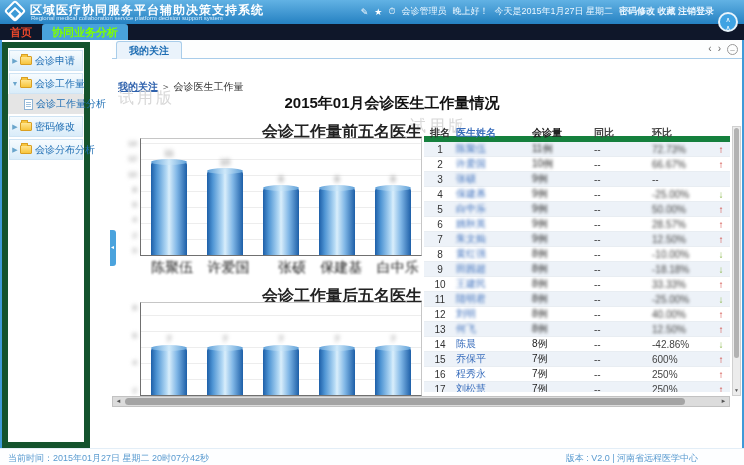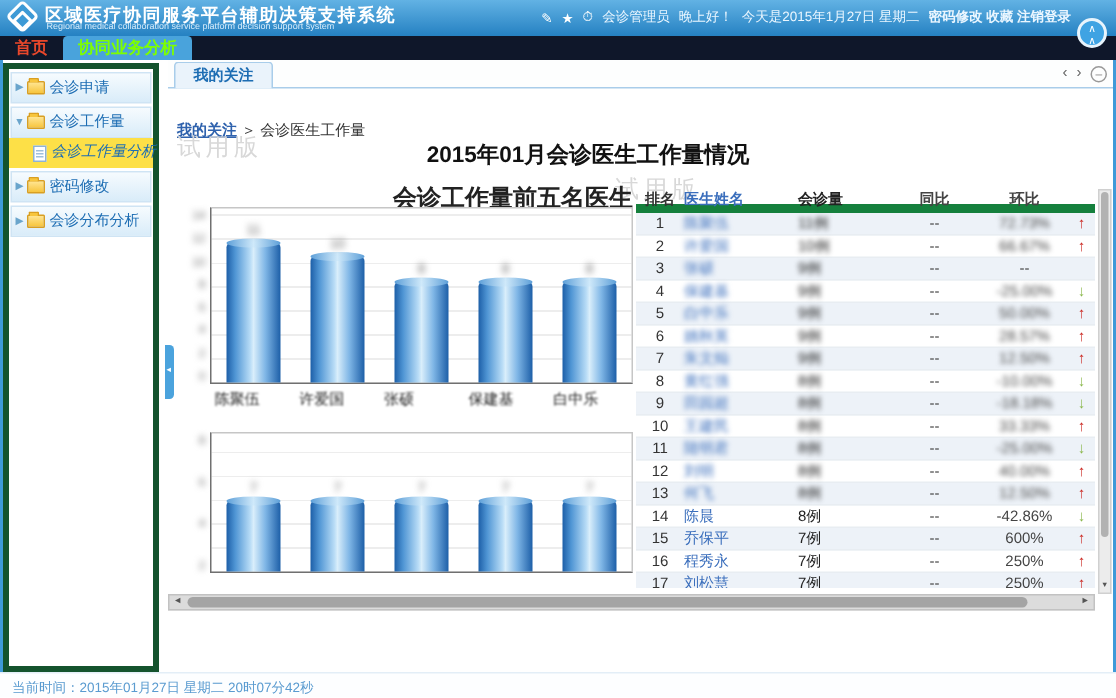"会诊申请" .sidebar { border: 4px solid #14532d -> 6px solid #14532d; width: 104px -> 88px }
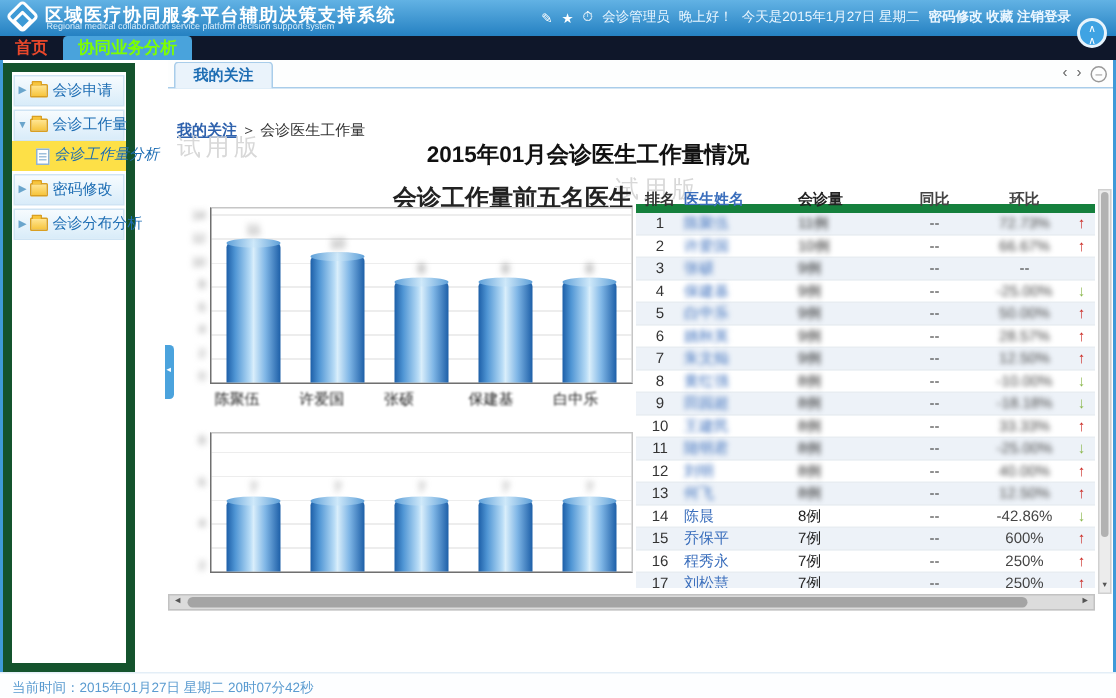"会诊工作量分析" .side-sub { background: #fde047 -> #e5e5e5; font-style: italic -> none }
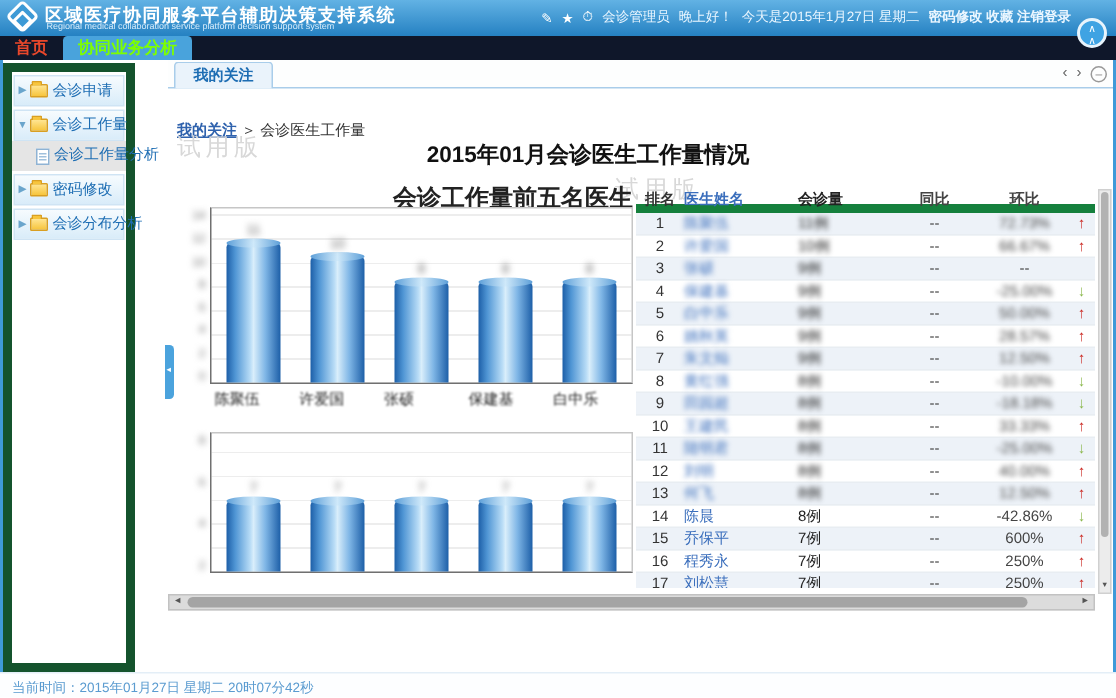"同比" .c-yoy, .c-mom { text-align: center -> left }
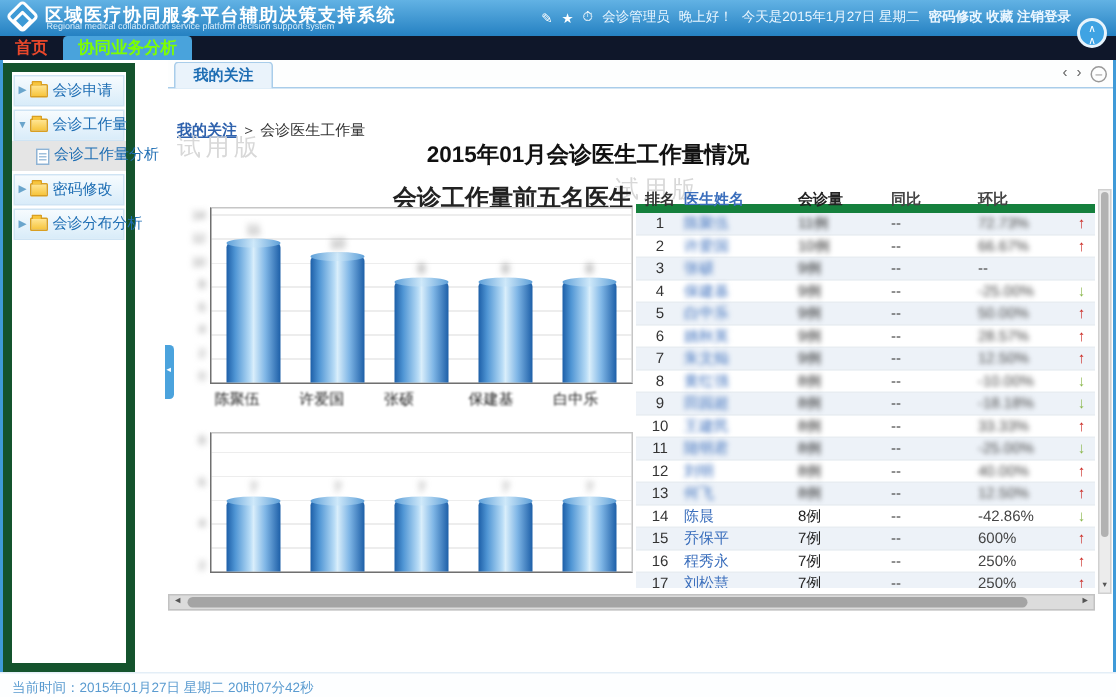"陈聚伍" .xlabel { font-size: 10px -> 14px; text-align: left -> right }
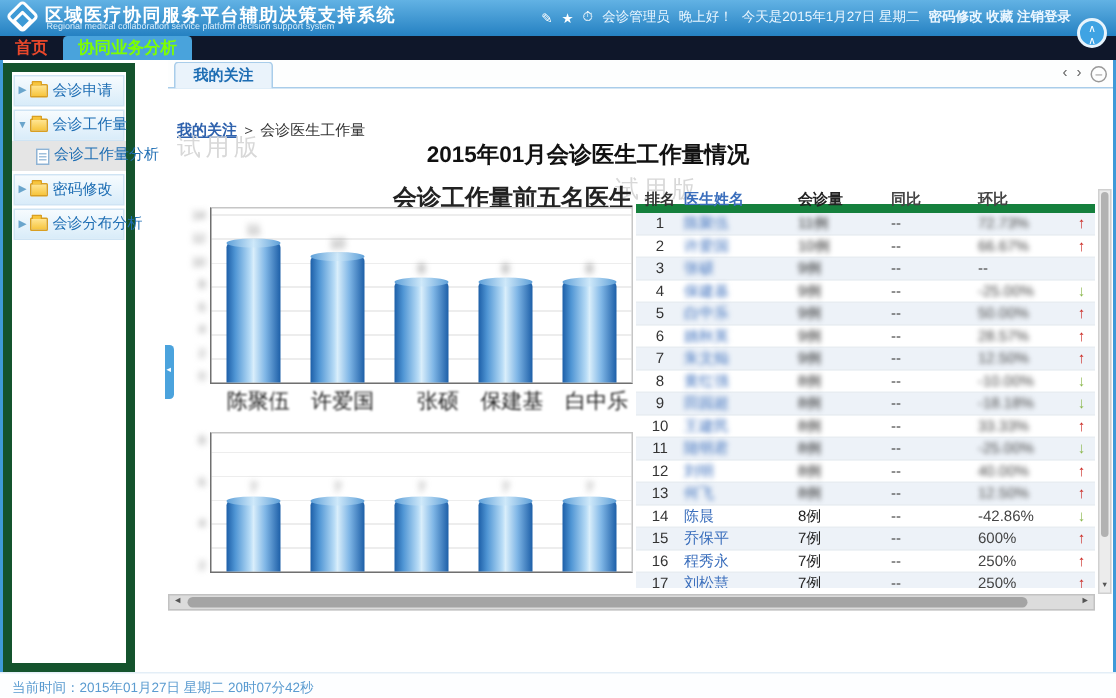"会诊工作量后五名医生" div.c-title { html: none -> <div>会诊工作量后五名医生</div> }
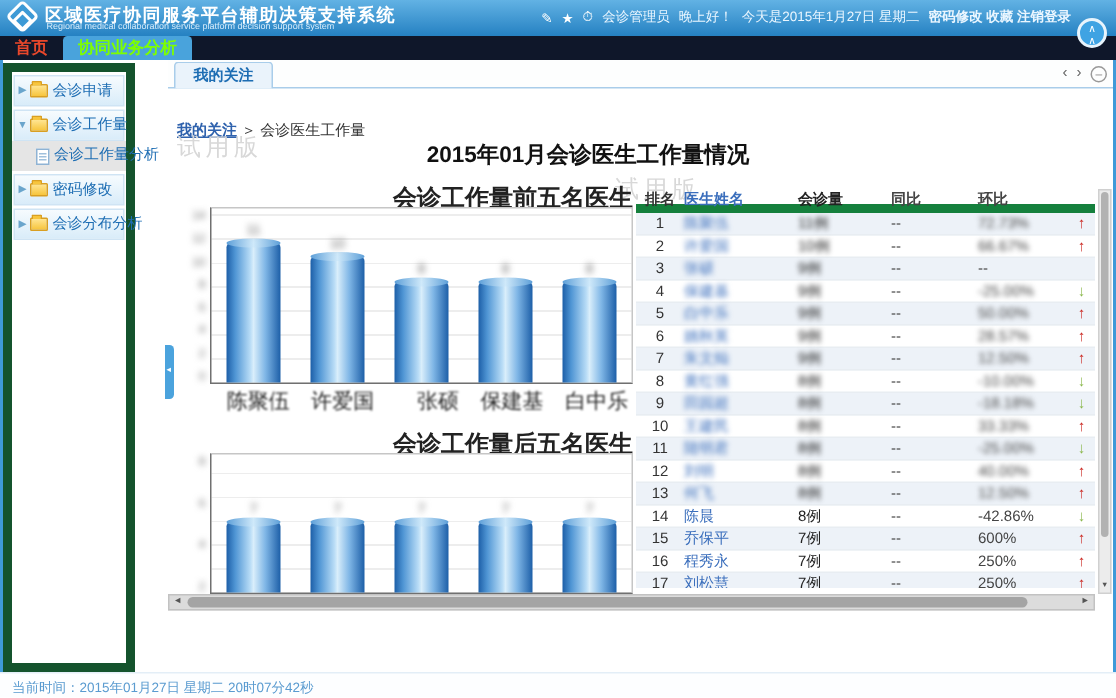"版本 : V2.0 | 河南省远程医学中心" span.f-right { html: none -> <span>版本 : V2.0 | 河南省远程医学中心</span> }
